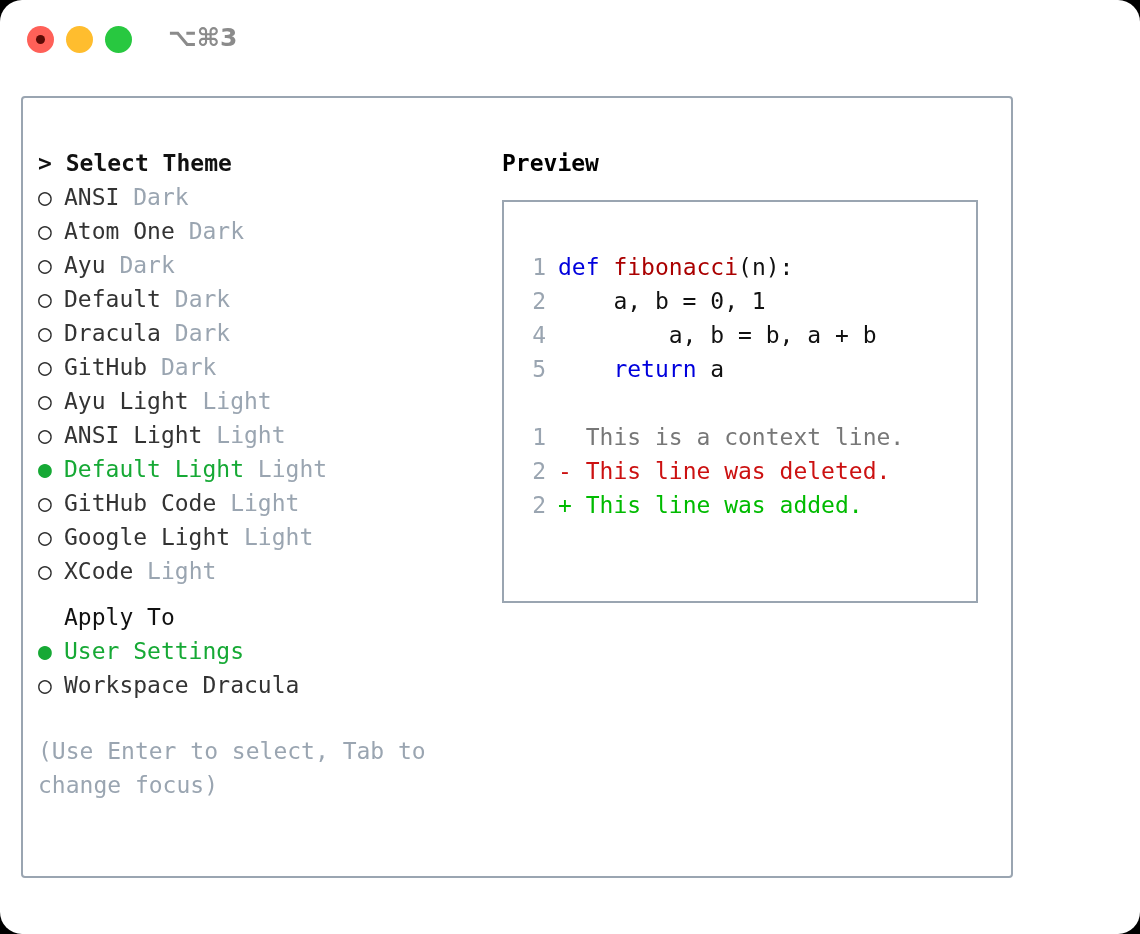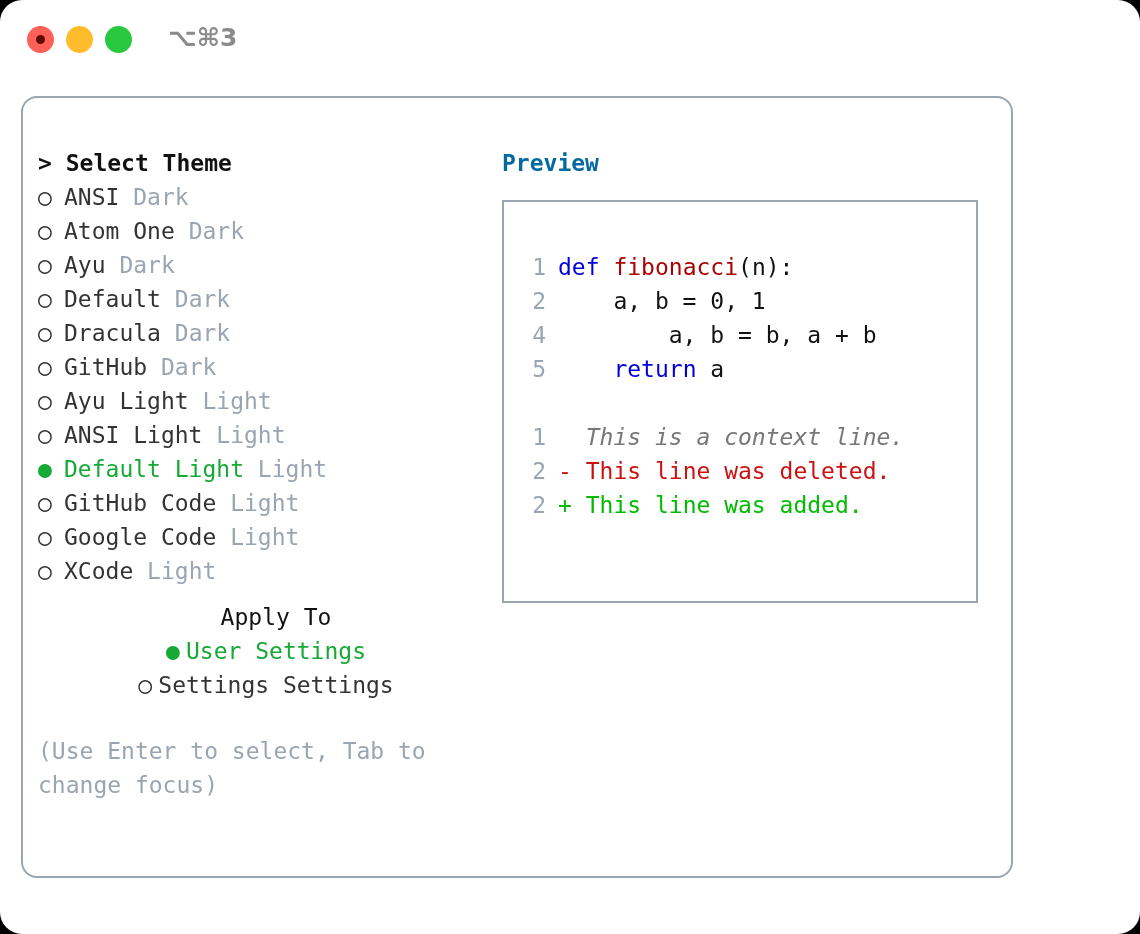"> Select Theme" #window { border-radius: 16px -> 4px }
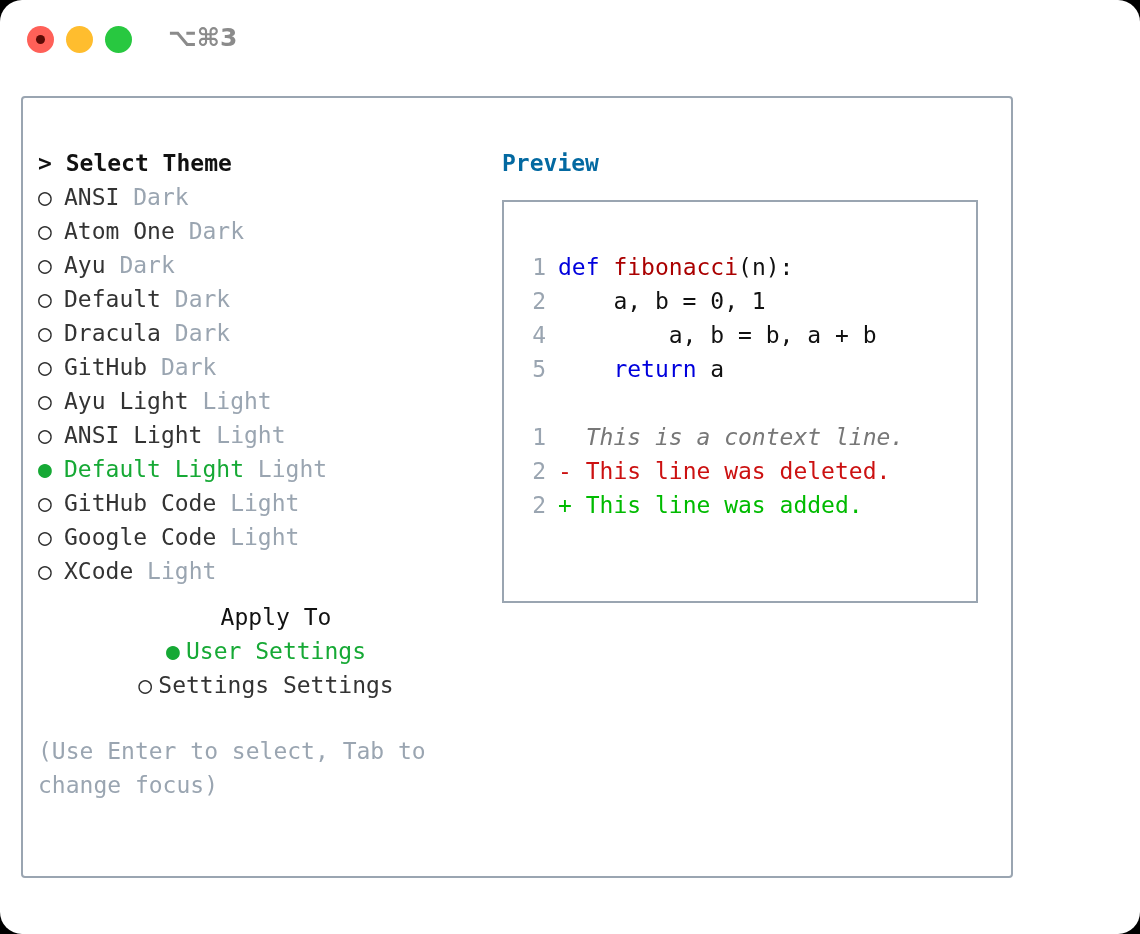"Preview" #preview-title { color: #0369a1 -> #000000 }
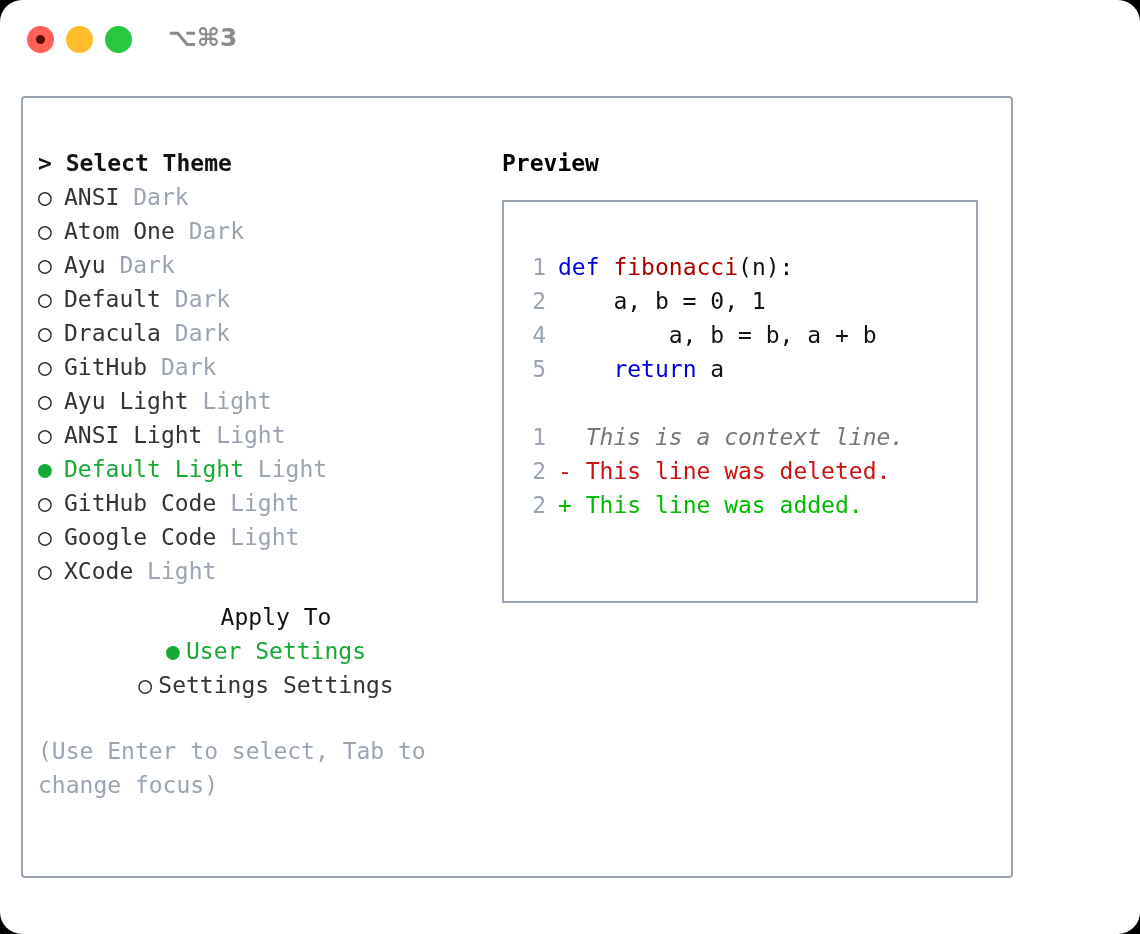"This is a context line." .diff-ctx { font-style: italic -> none }
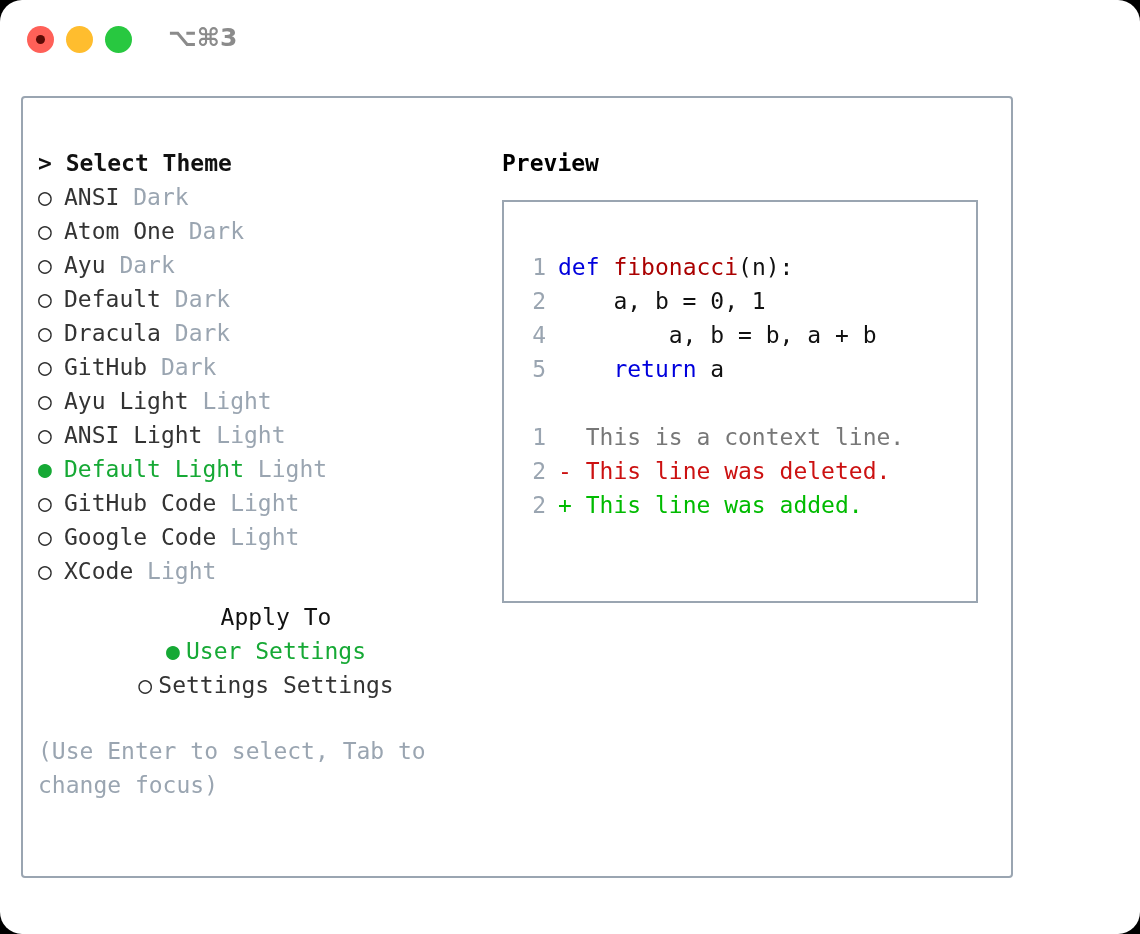"Google Code" span.name { text: Code -> Light }
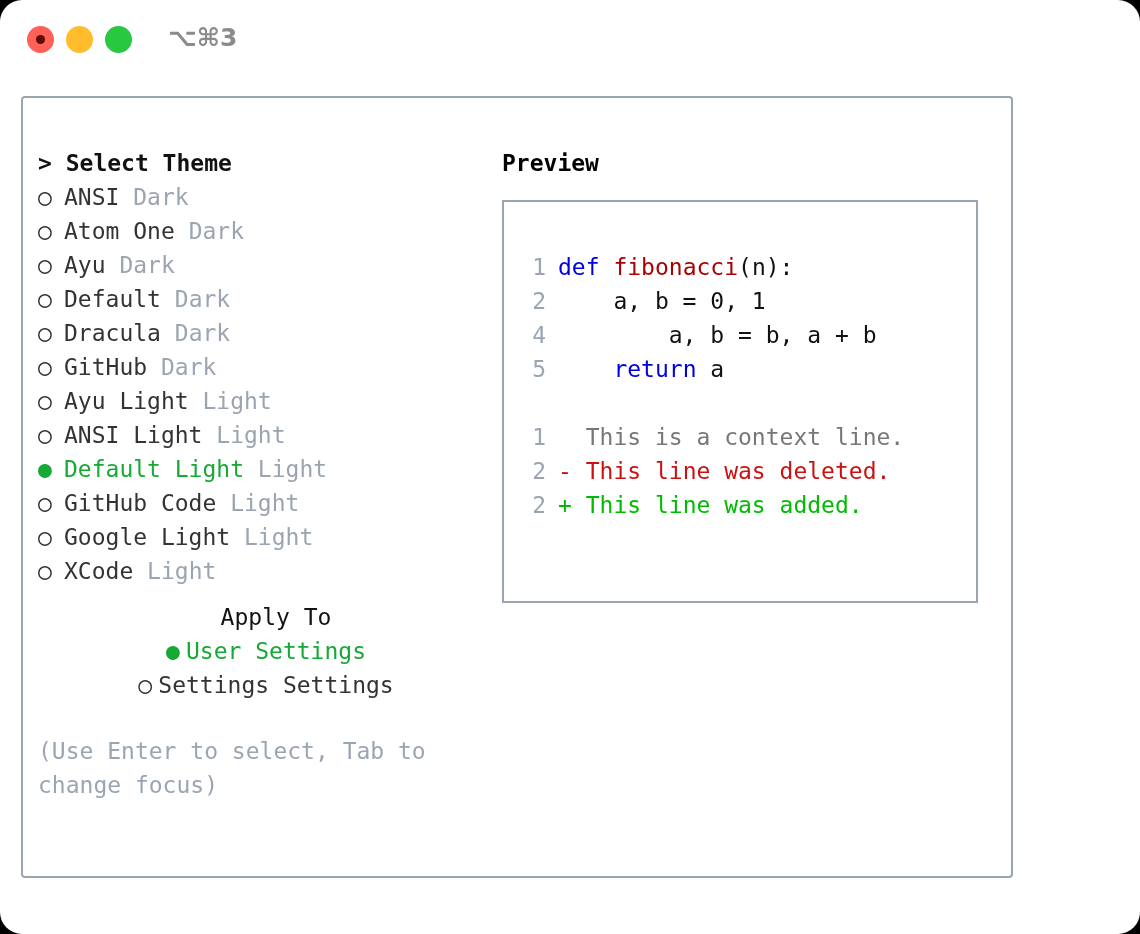"Apply To" #apply-section { text-align: center -> none }
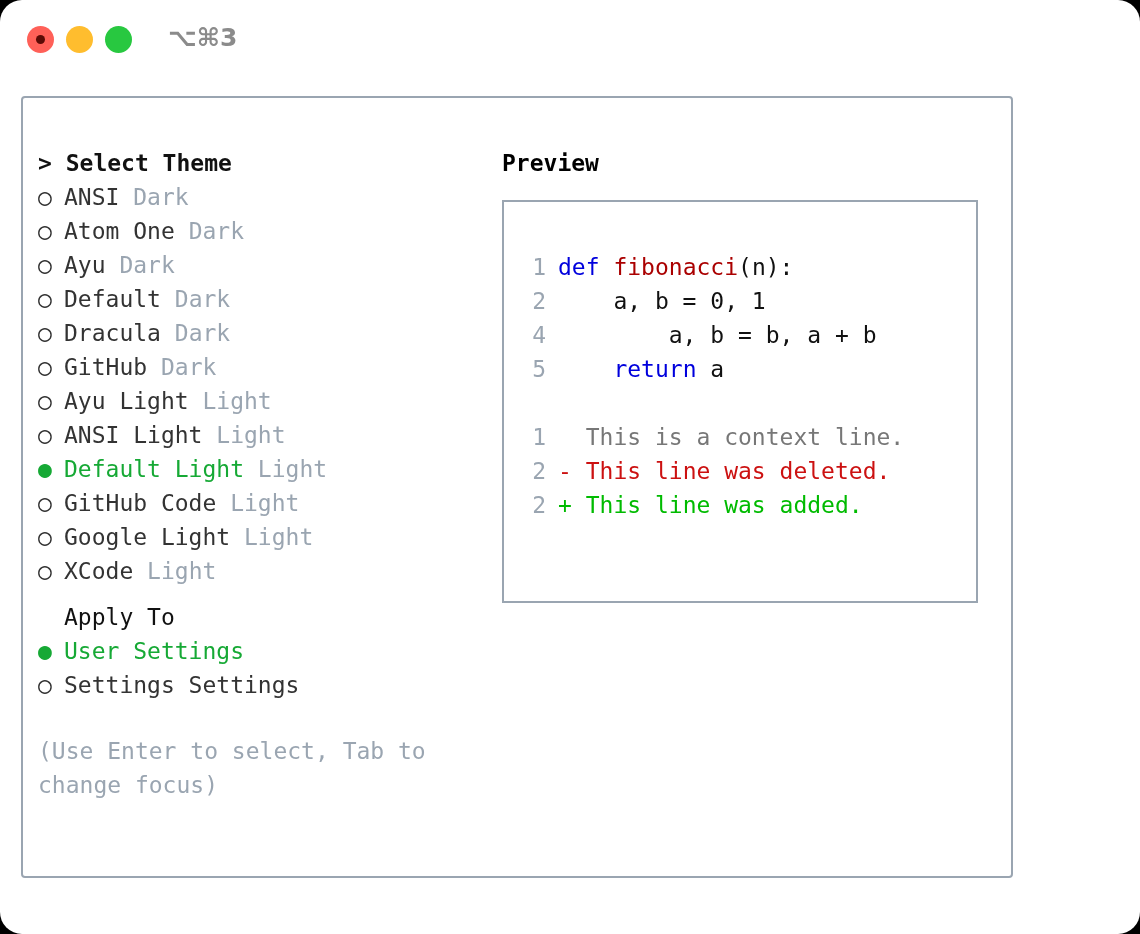"Settings Settings" span.name { text: Settings Settings -> Workspace Dracula }
